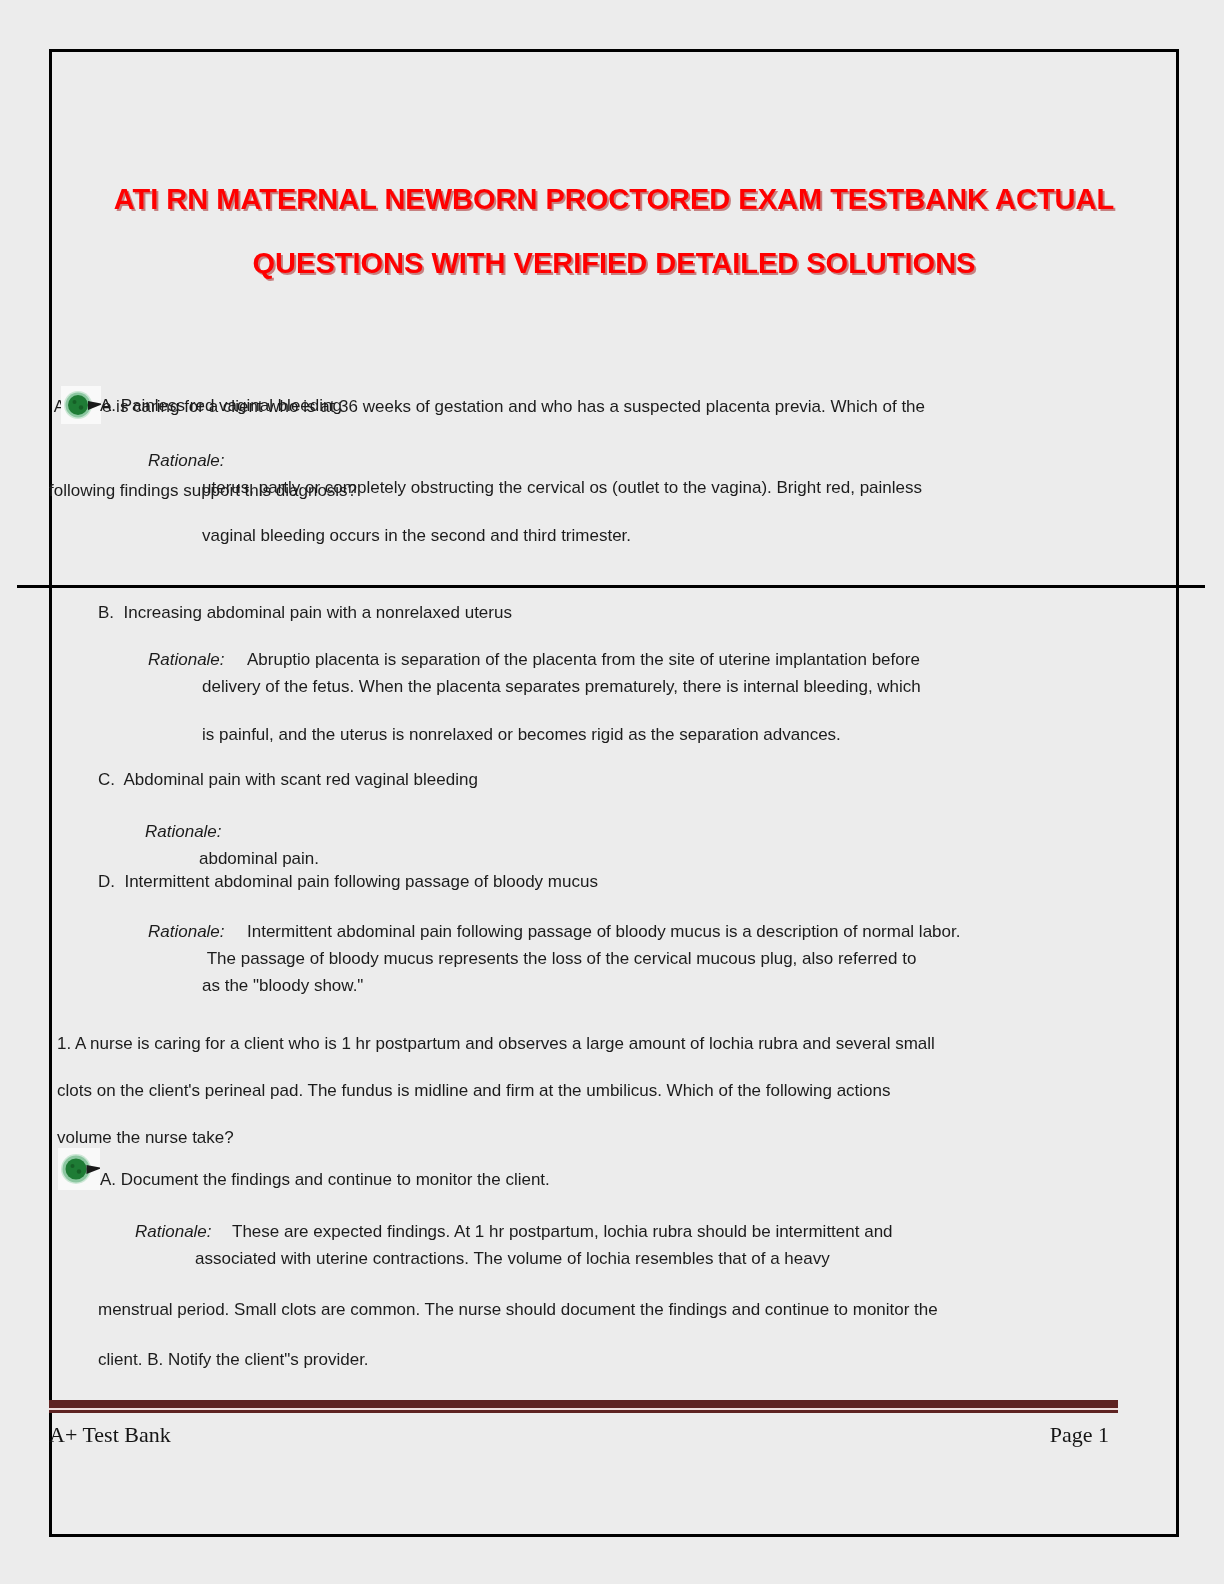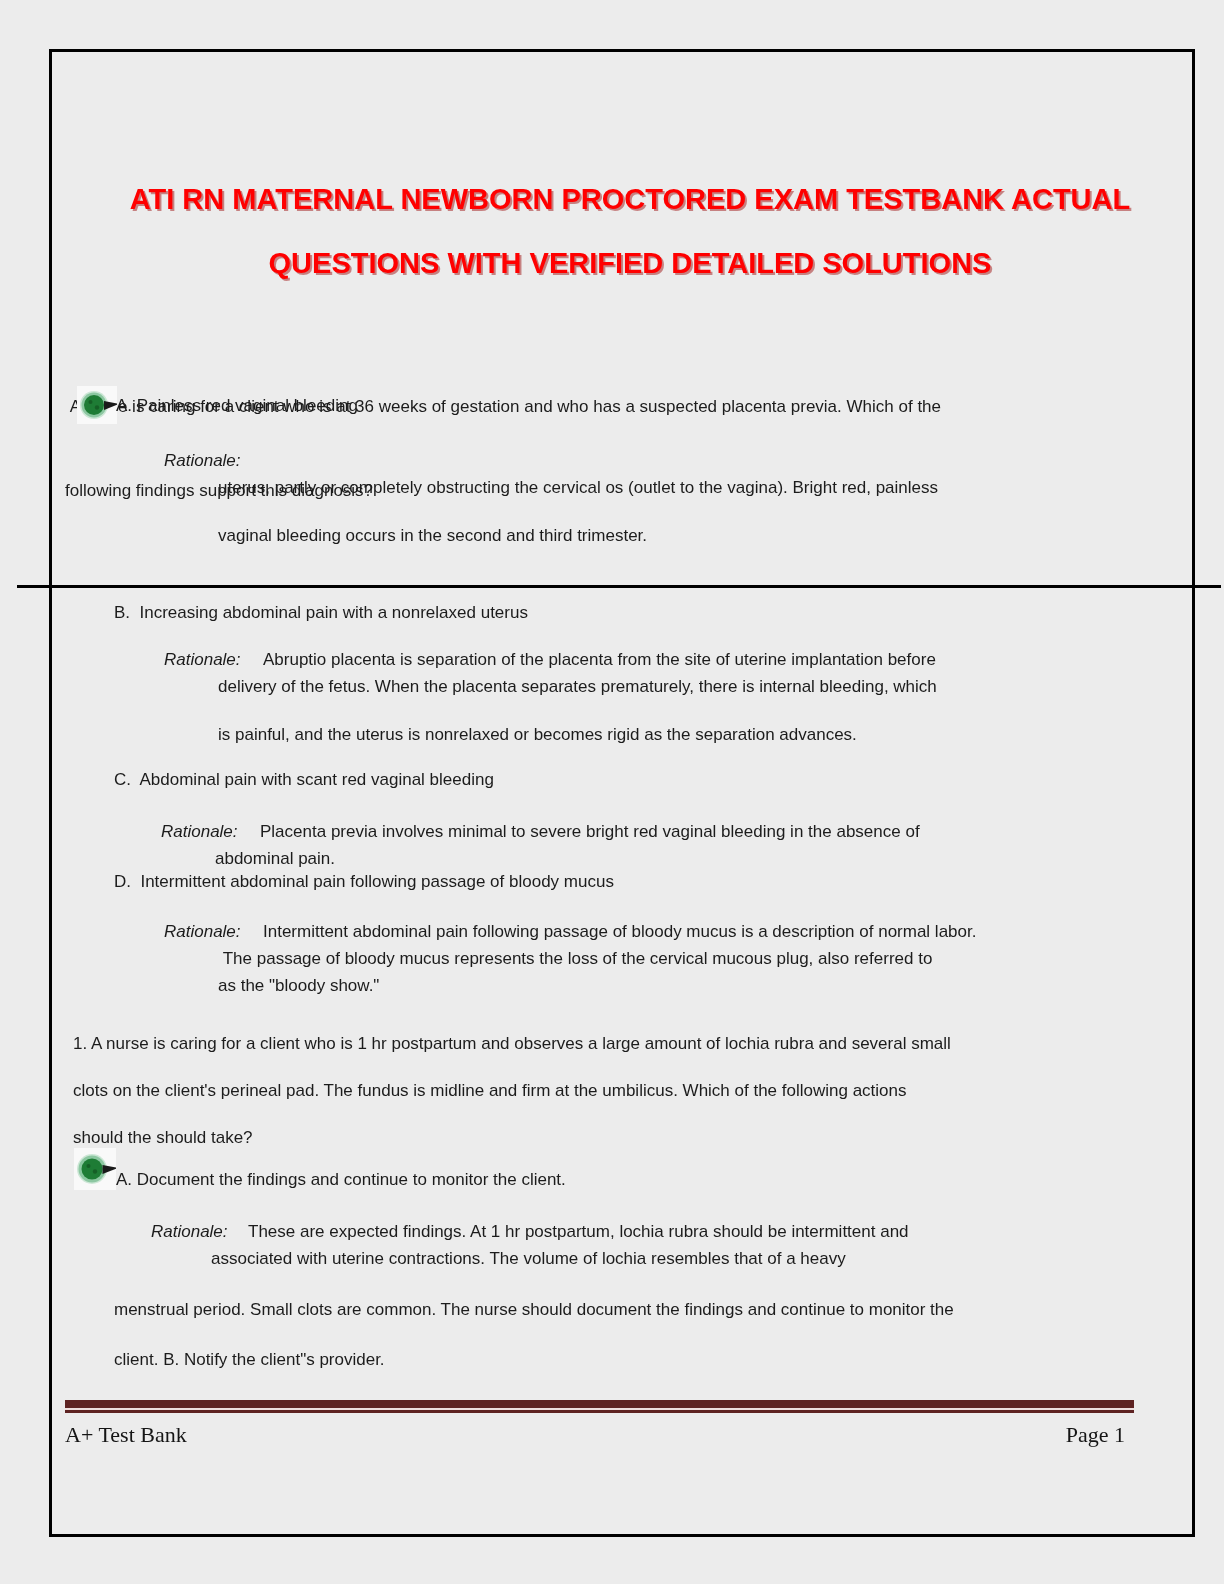"ATI RN MATERNAL NEWBORN PROCTORED" .abs { padding-left: 16px -> none }
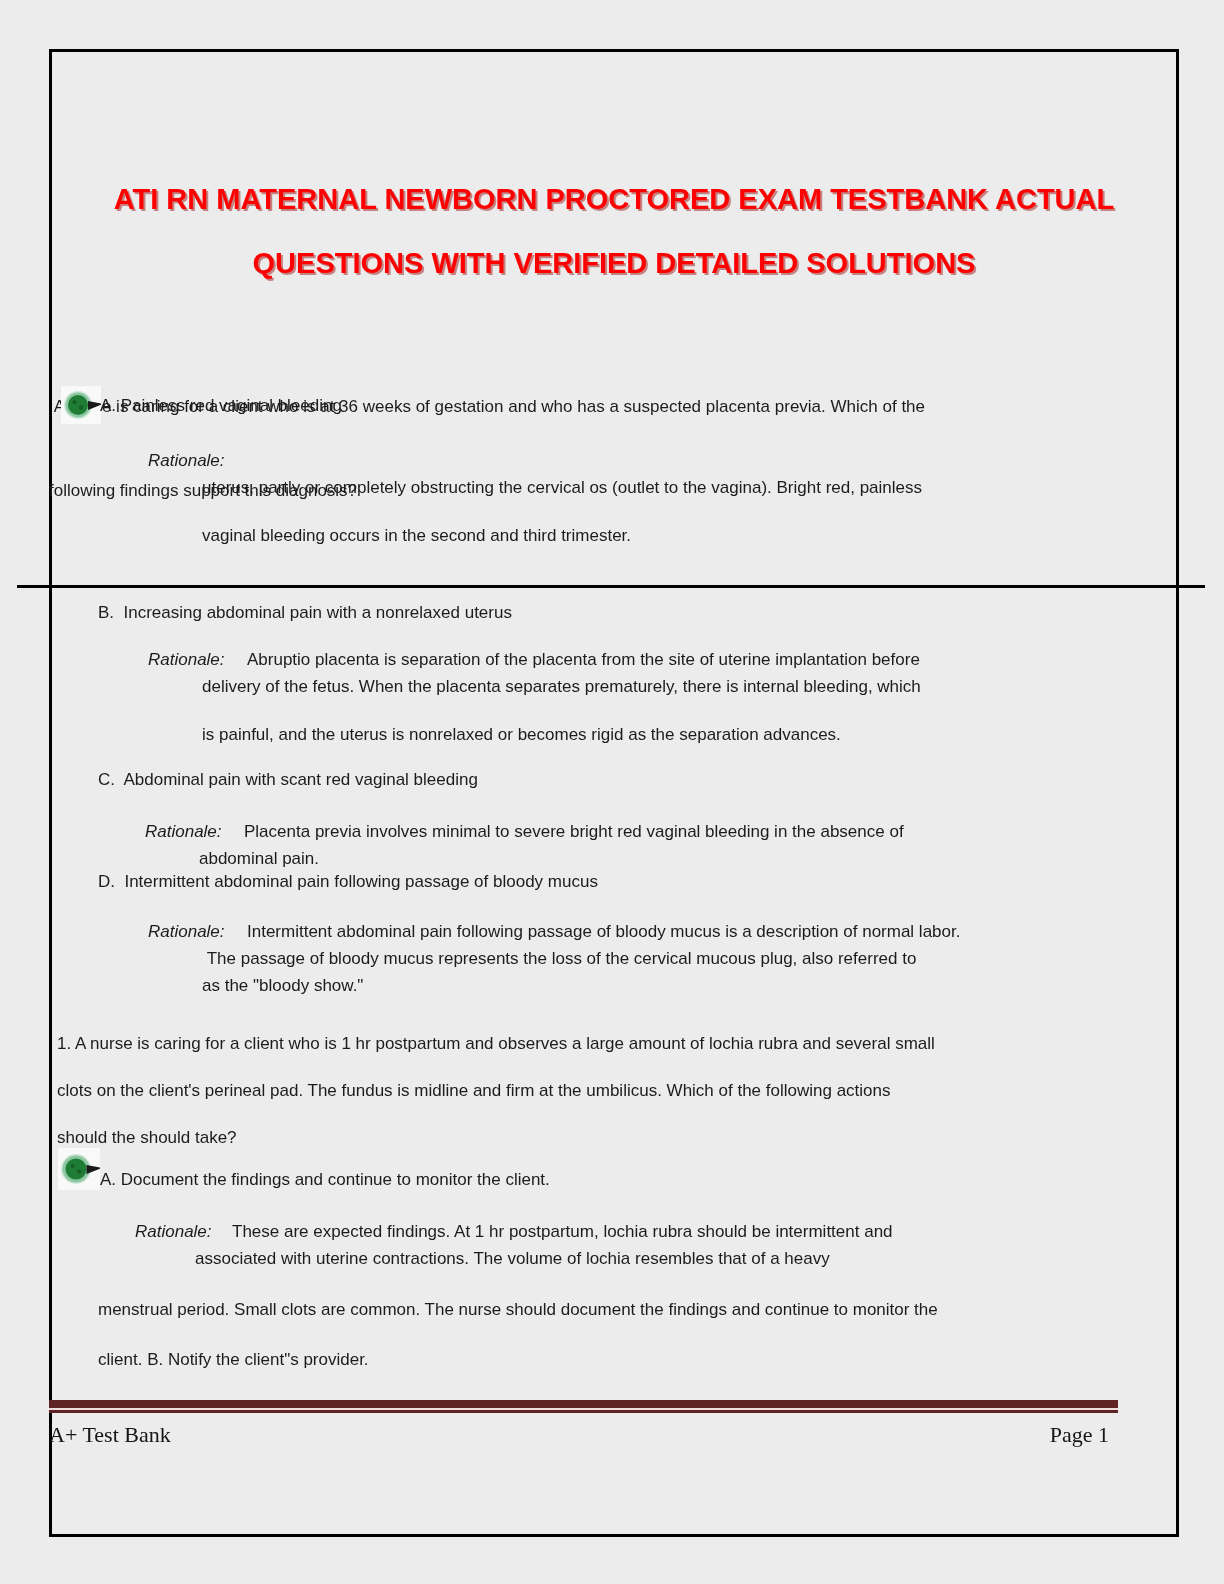"Placenta previa involves minimal to" span.rtext { html: <span>Placenta previa involves minimal to severe bright red vaginal bleeding in the absence of</span> -> none }
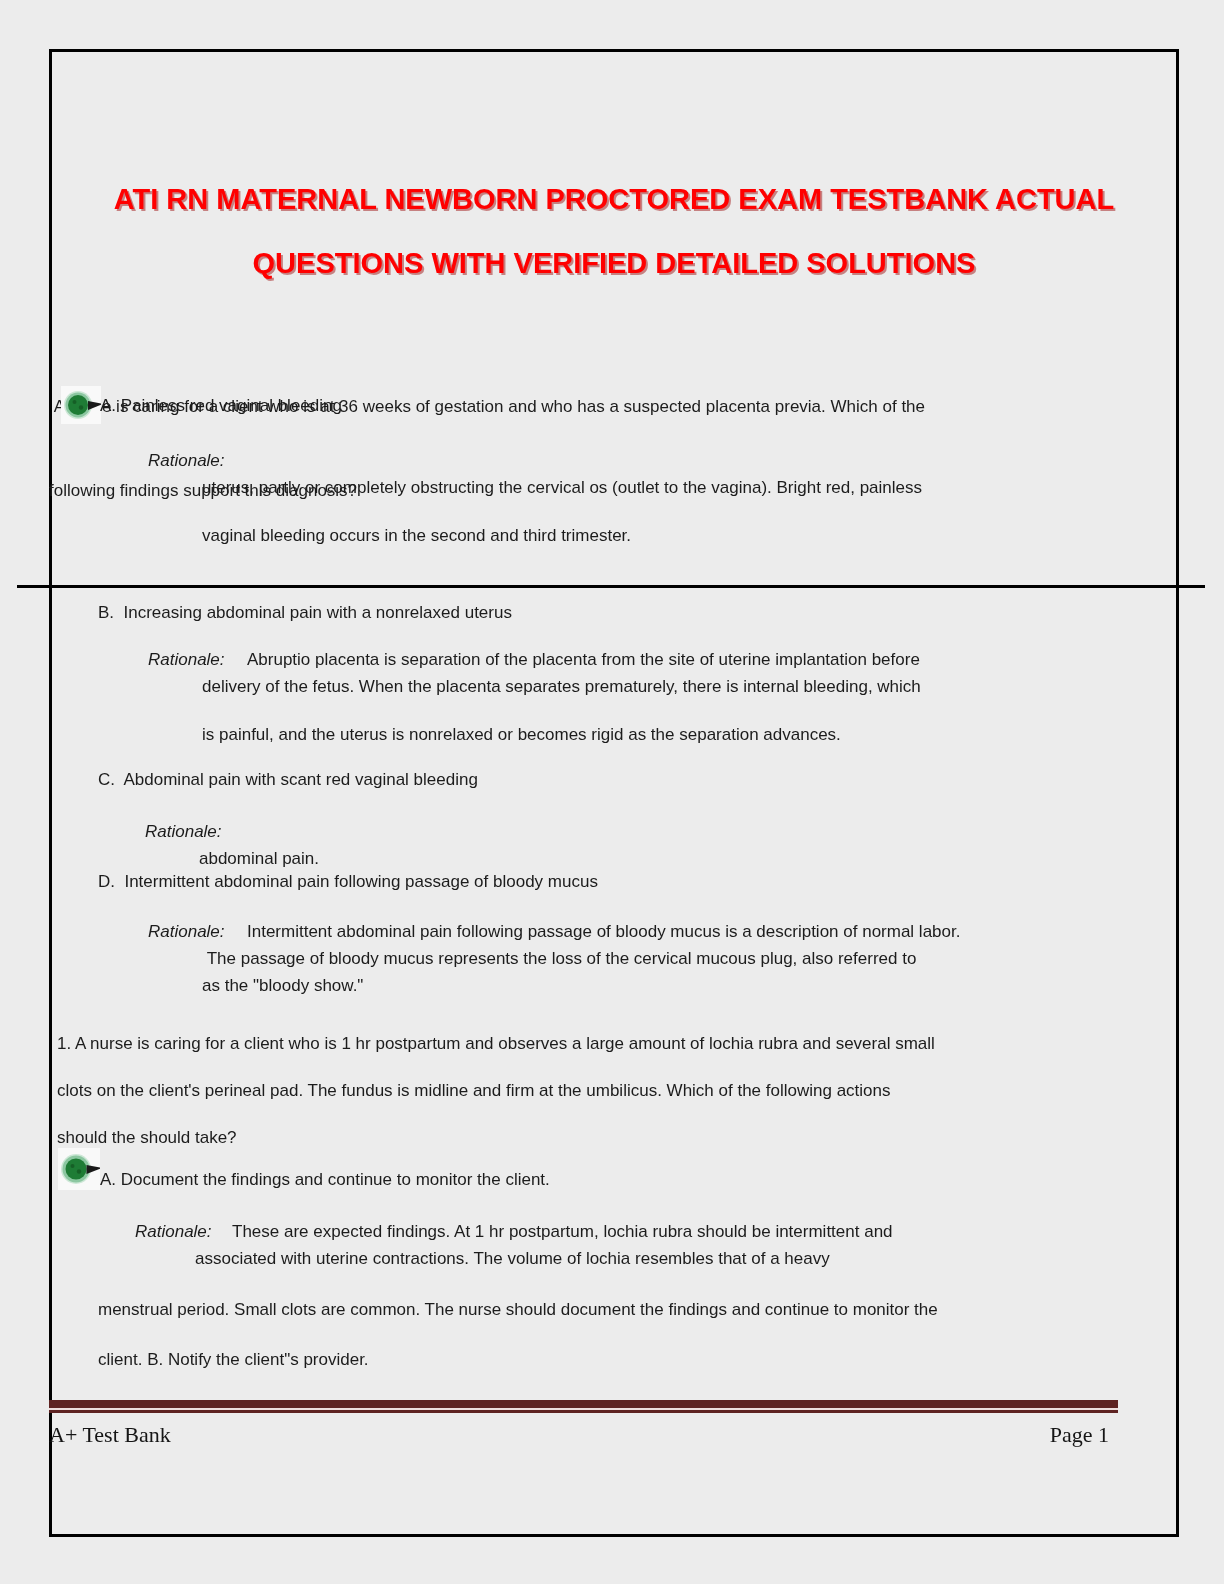"should the should take?" div.cont { text: should the should -> volume the nurse }
